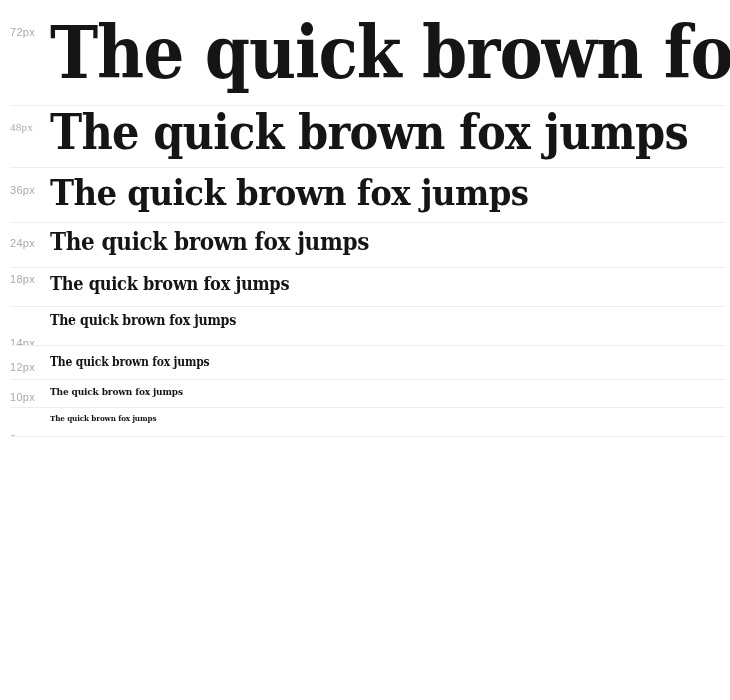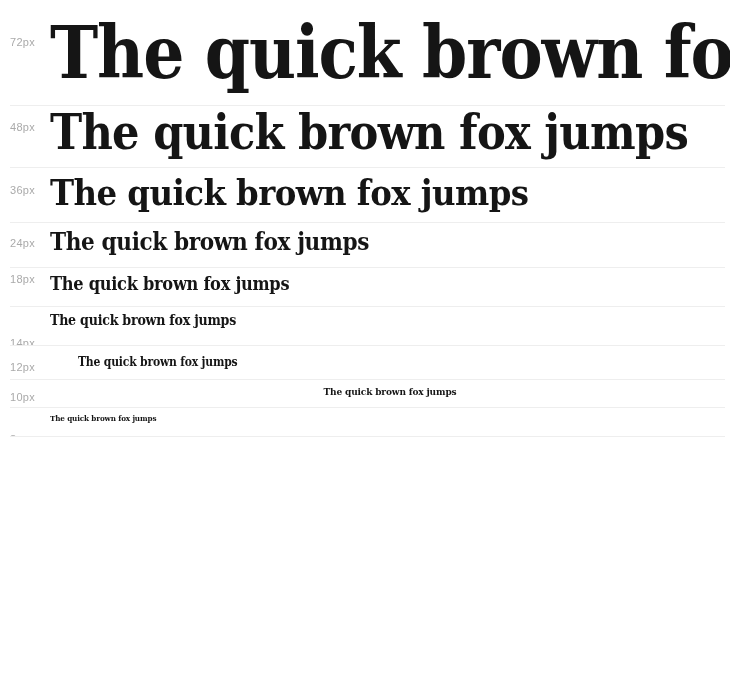"72px" .row:nth-child(1) .size-label { top: 36px -> 26px }
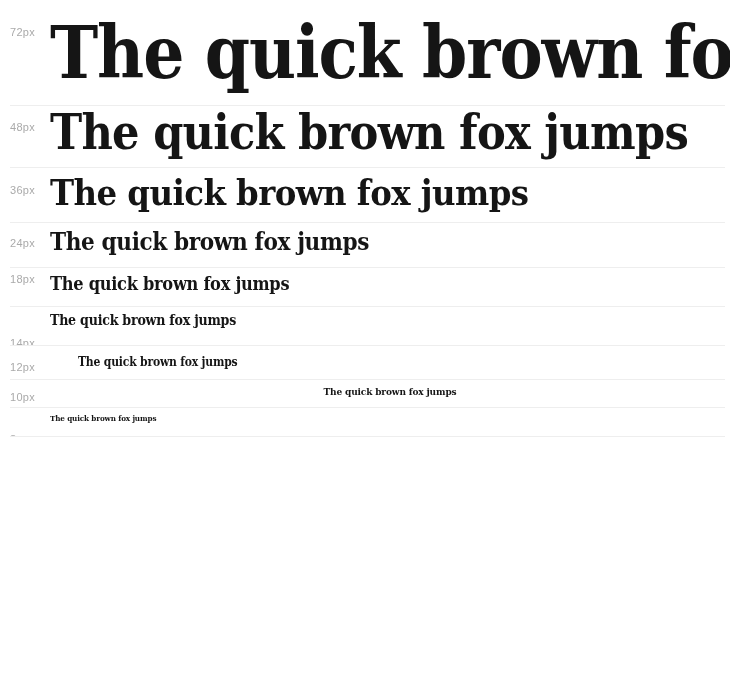"48px" .row:nth-child(2) .size-label { font-family: none -> Liberation Serif, serif }
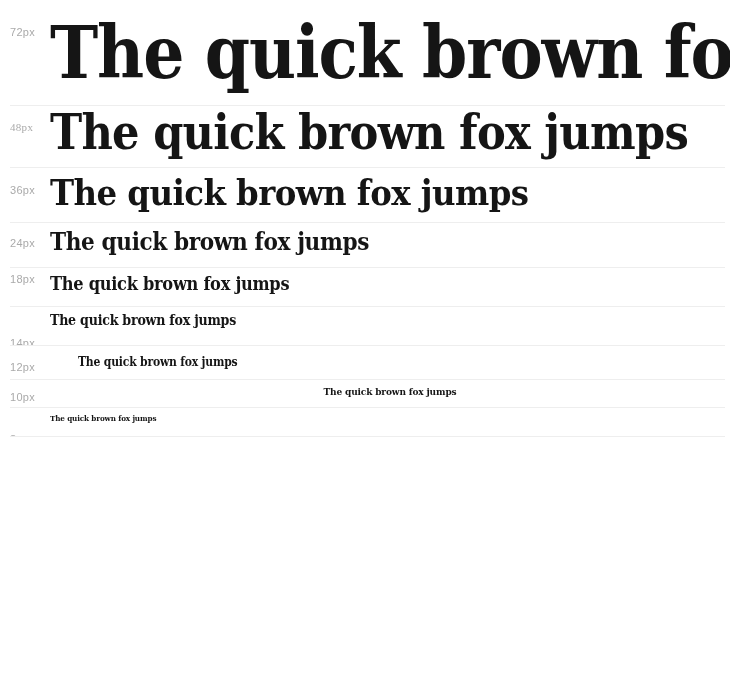"12px" .row:nth-child(7) { padding-left: 28px -> none }
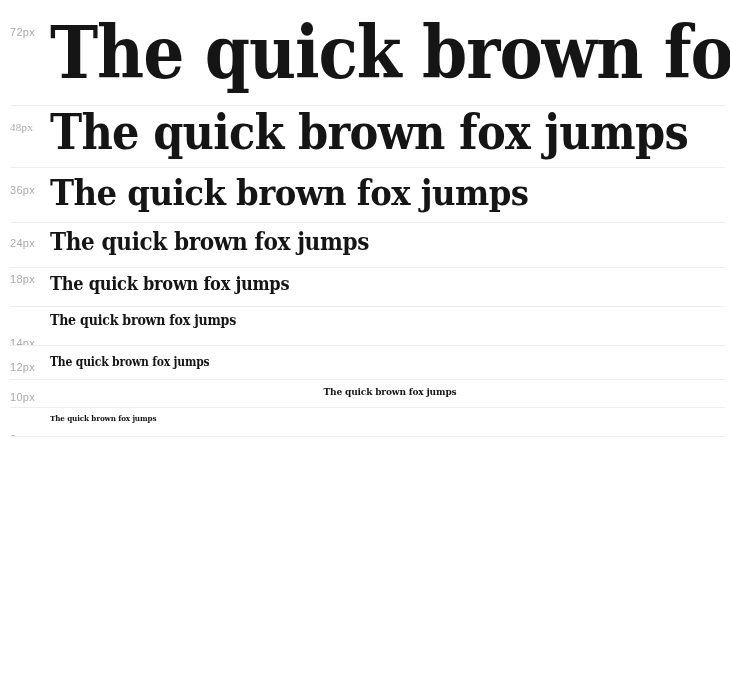"10px" .row:nth-child(8) { text-align: center -> none }
